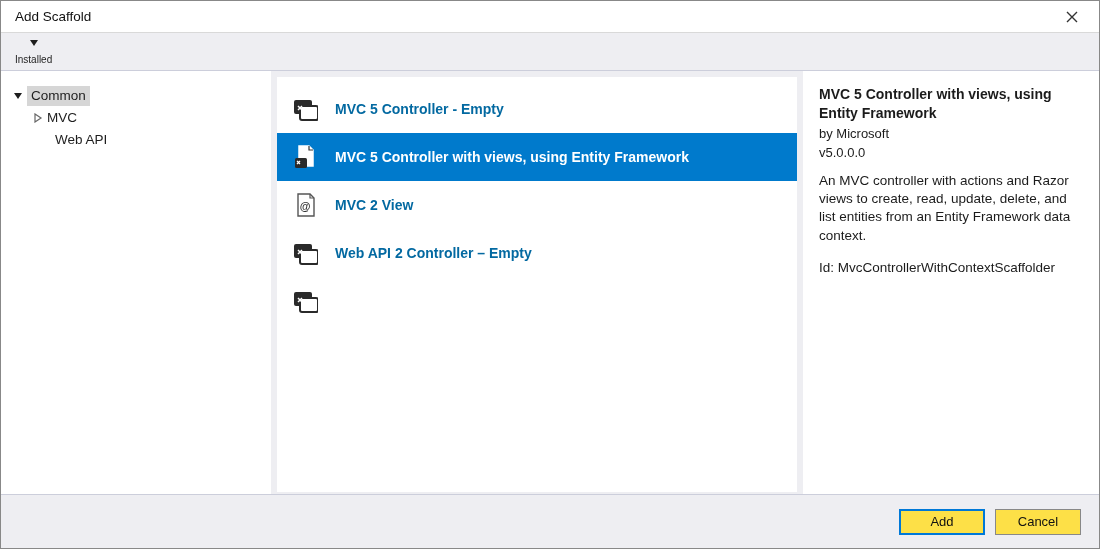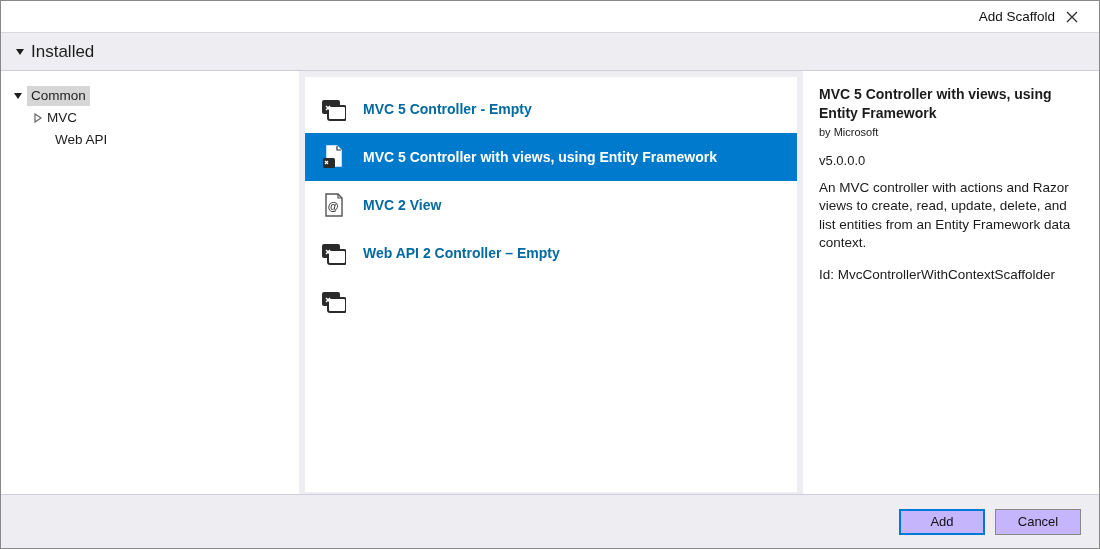"Add Scaffold" .titlebar { justify-content: flex-end -> space-between }
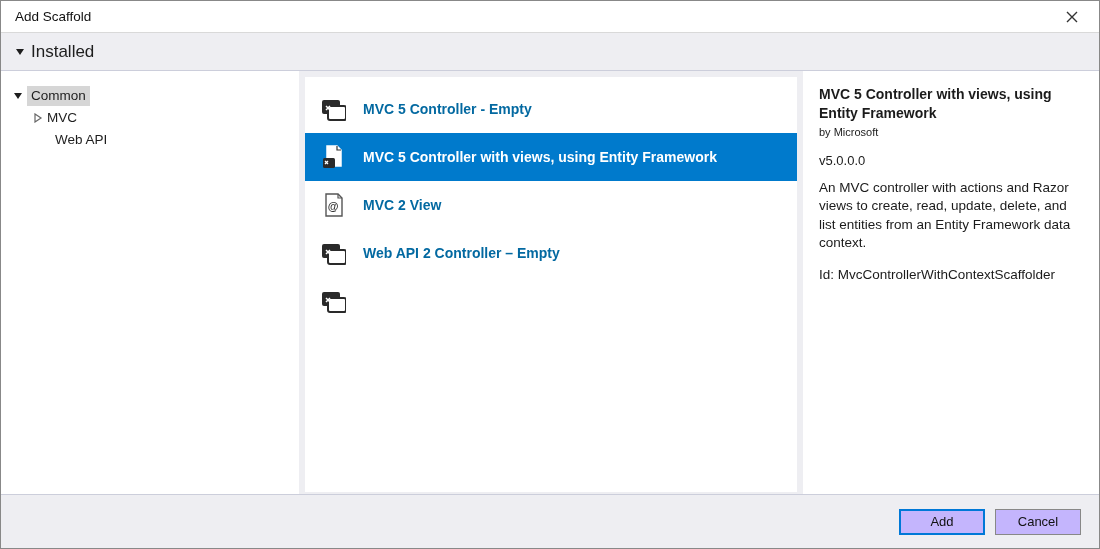"Installed" .toolbar-item { flex-direction: none -> column; font-size: 17px -> 10px }
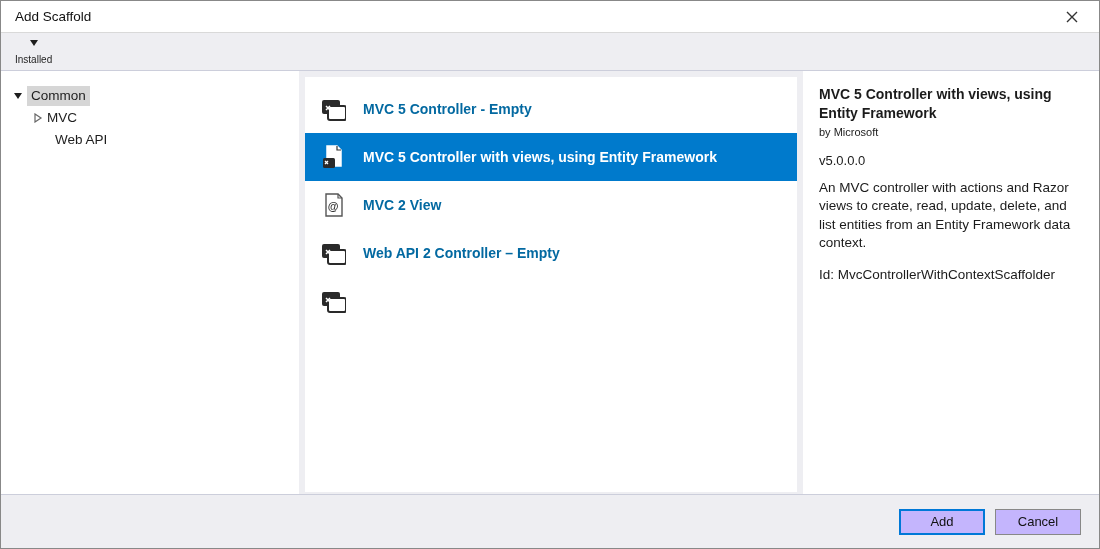"Common" .sidebar { width: 298px -> 270px }
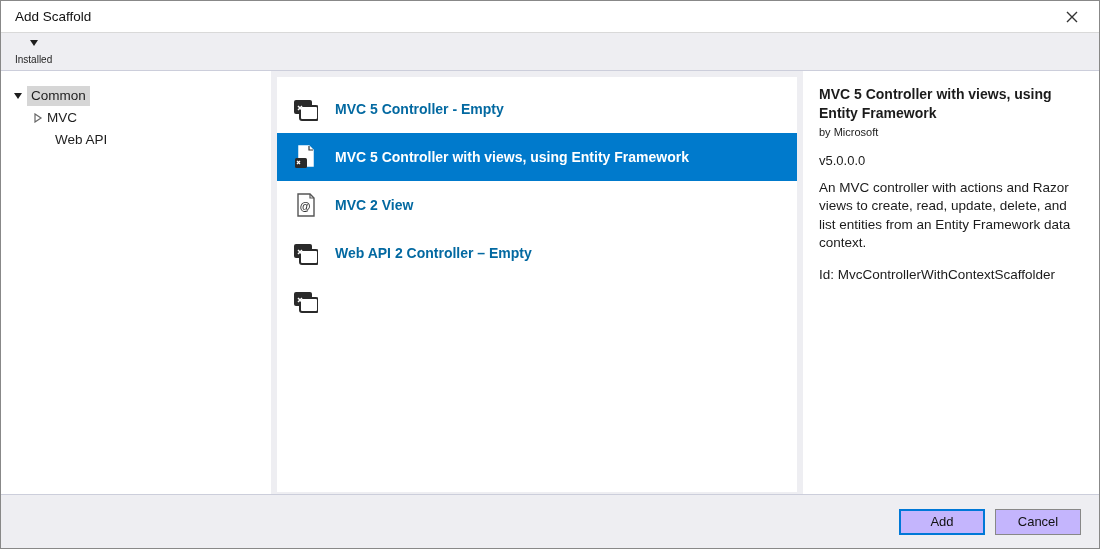"by Microsoft" .details .by { font-size: 11px -> 13px; margin-bottom: 12px -> 2px }
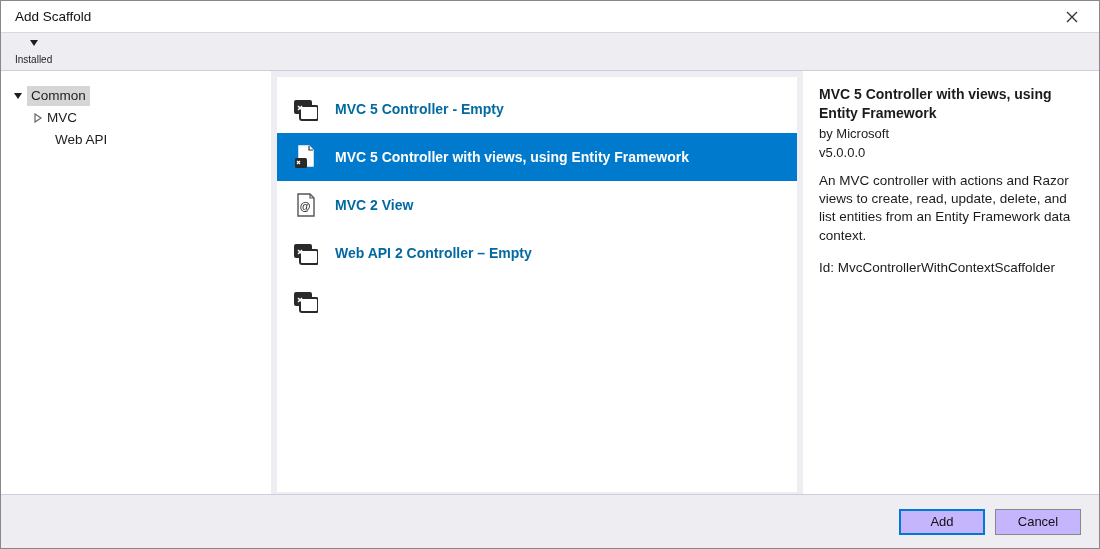"Add" .btn { background: #c4b5fd -> #fde047 }
